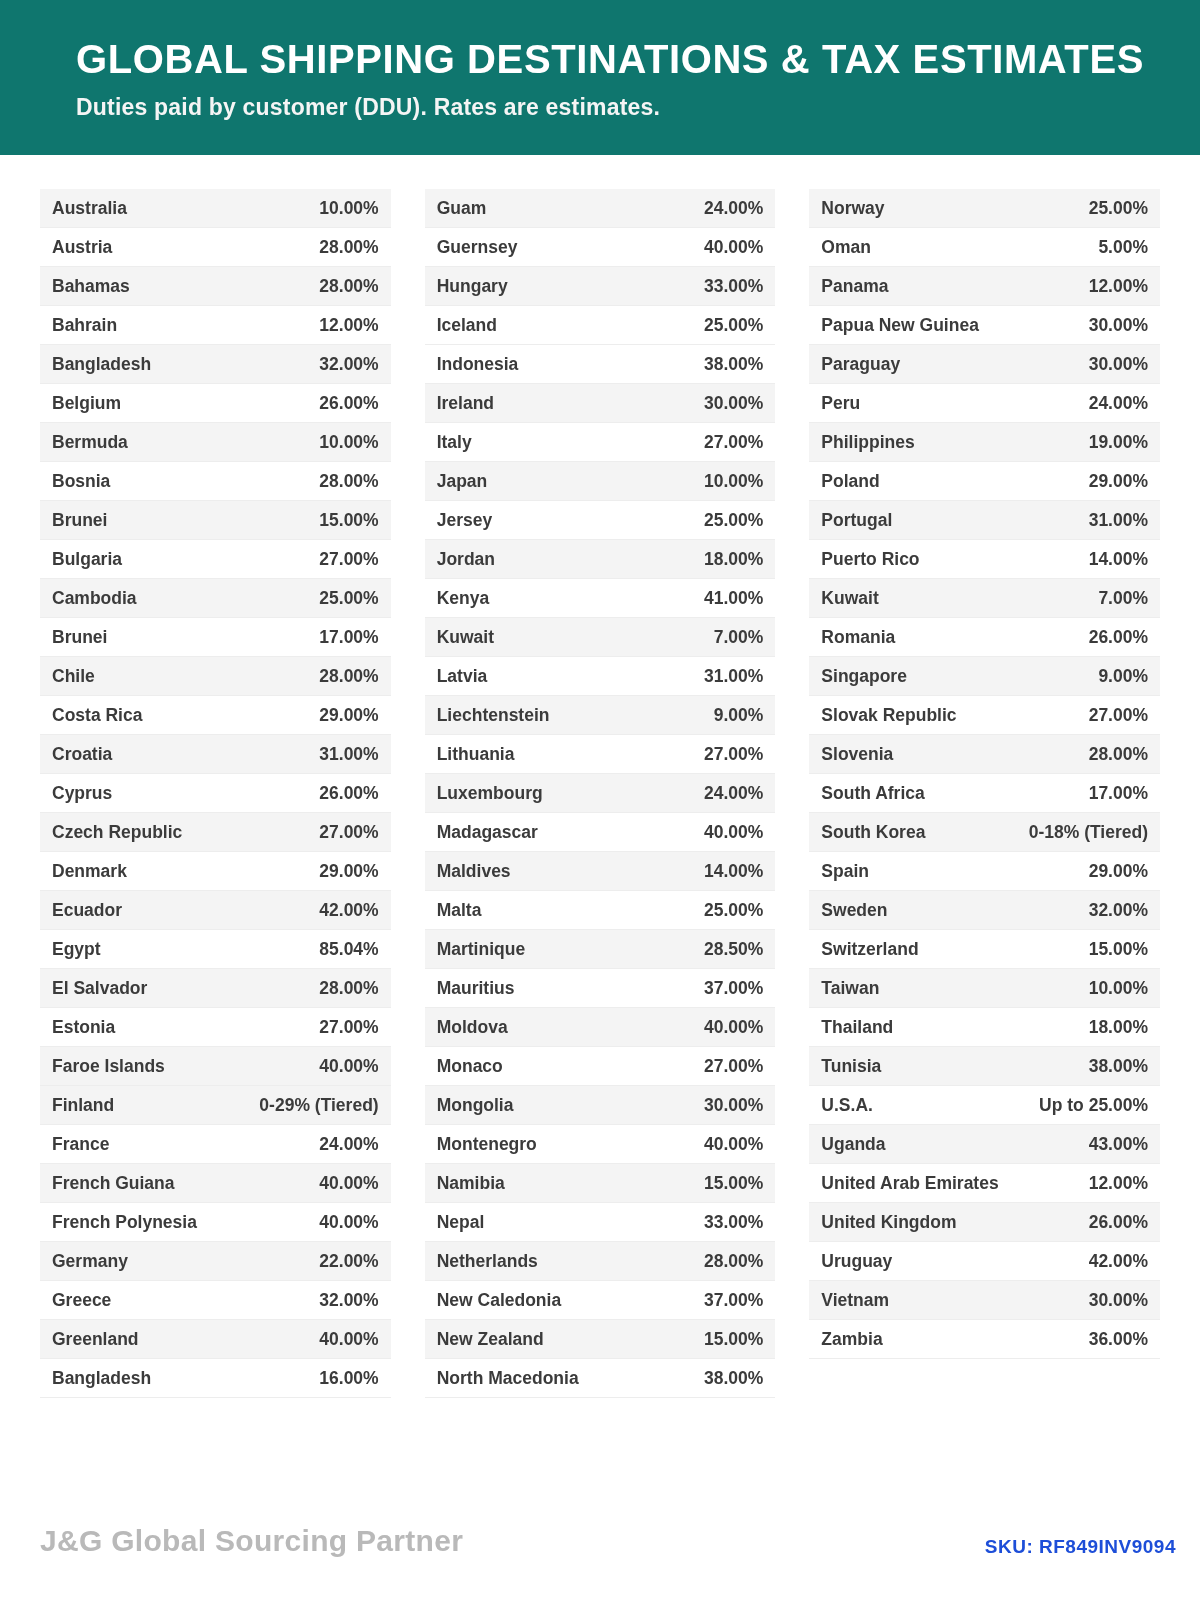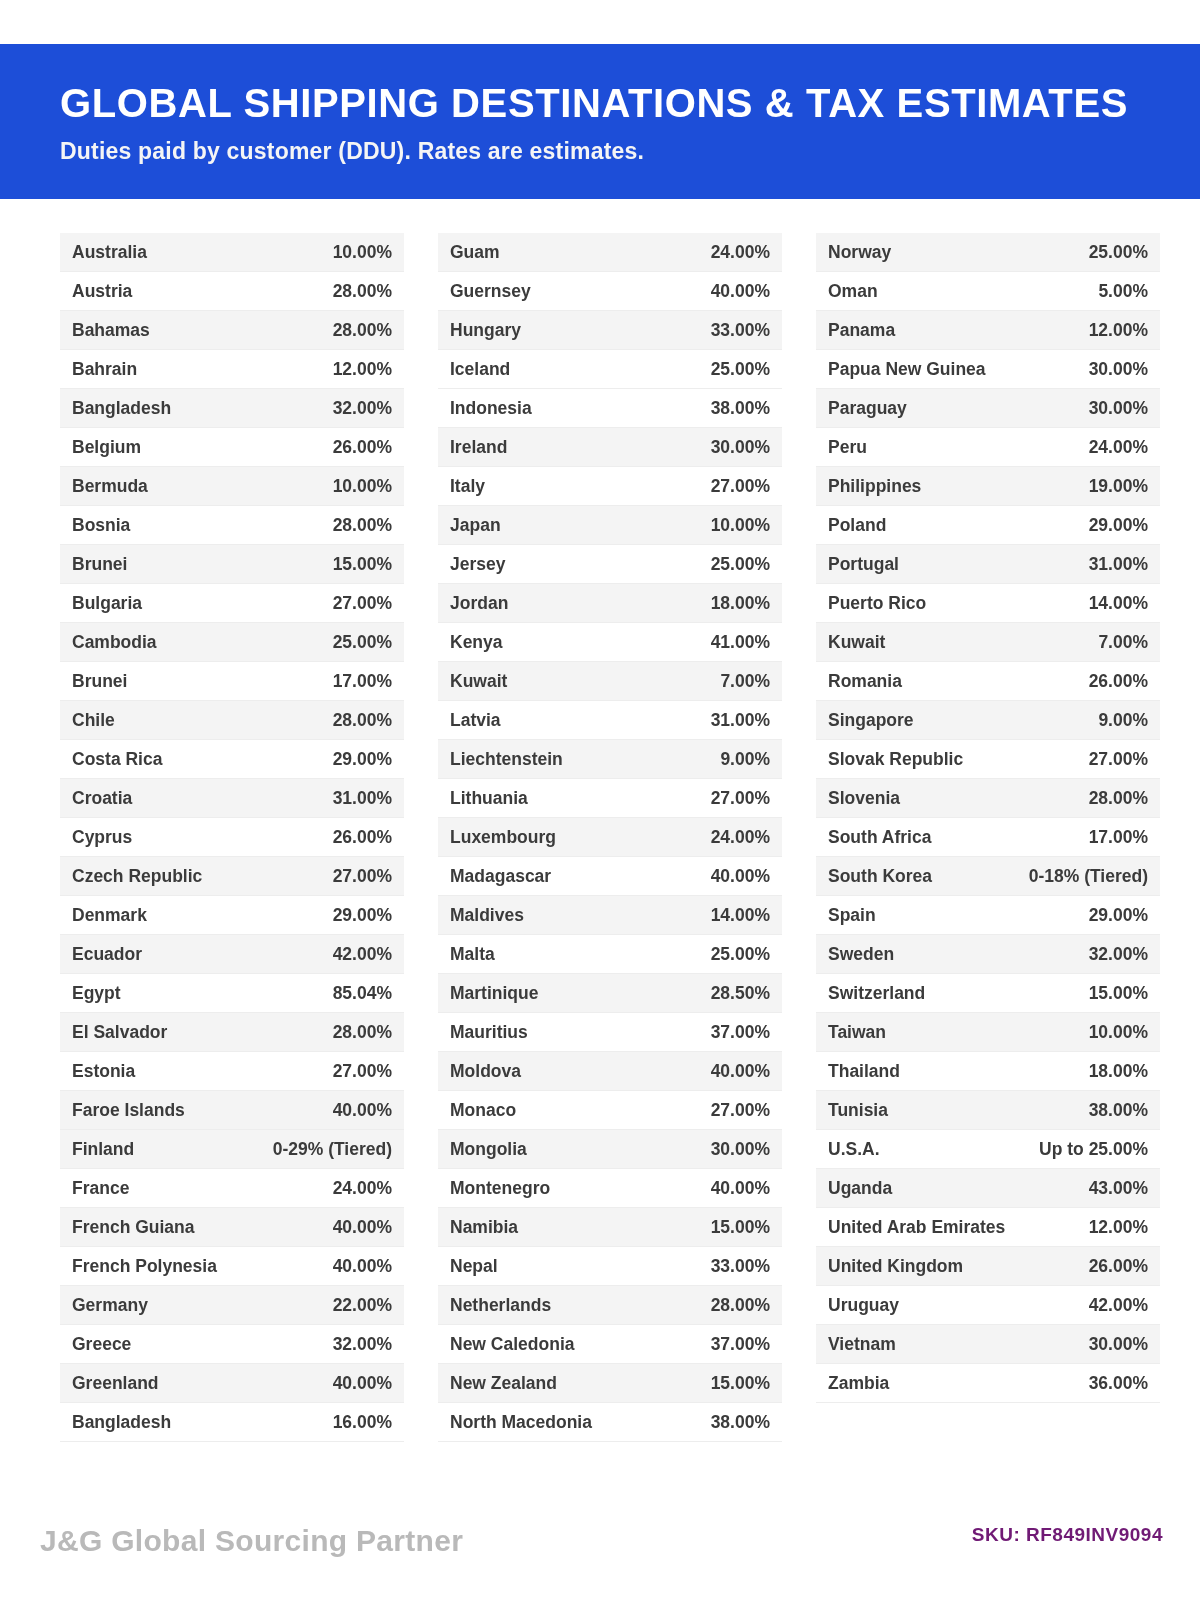"GLOBAL SHIPPING DESTINATIONS & TAX" .header { background: #1d4ed8 -> #0f766e; margin-top: 44px -> none; padding: 38px 52px 34px 60px -> 38px 52px 34px 76px }
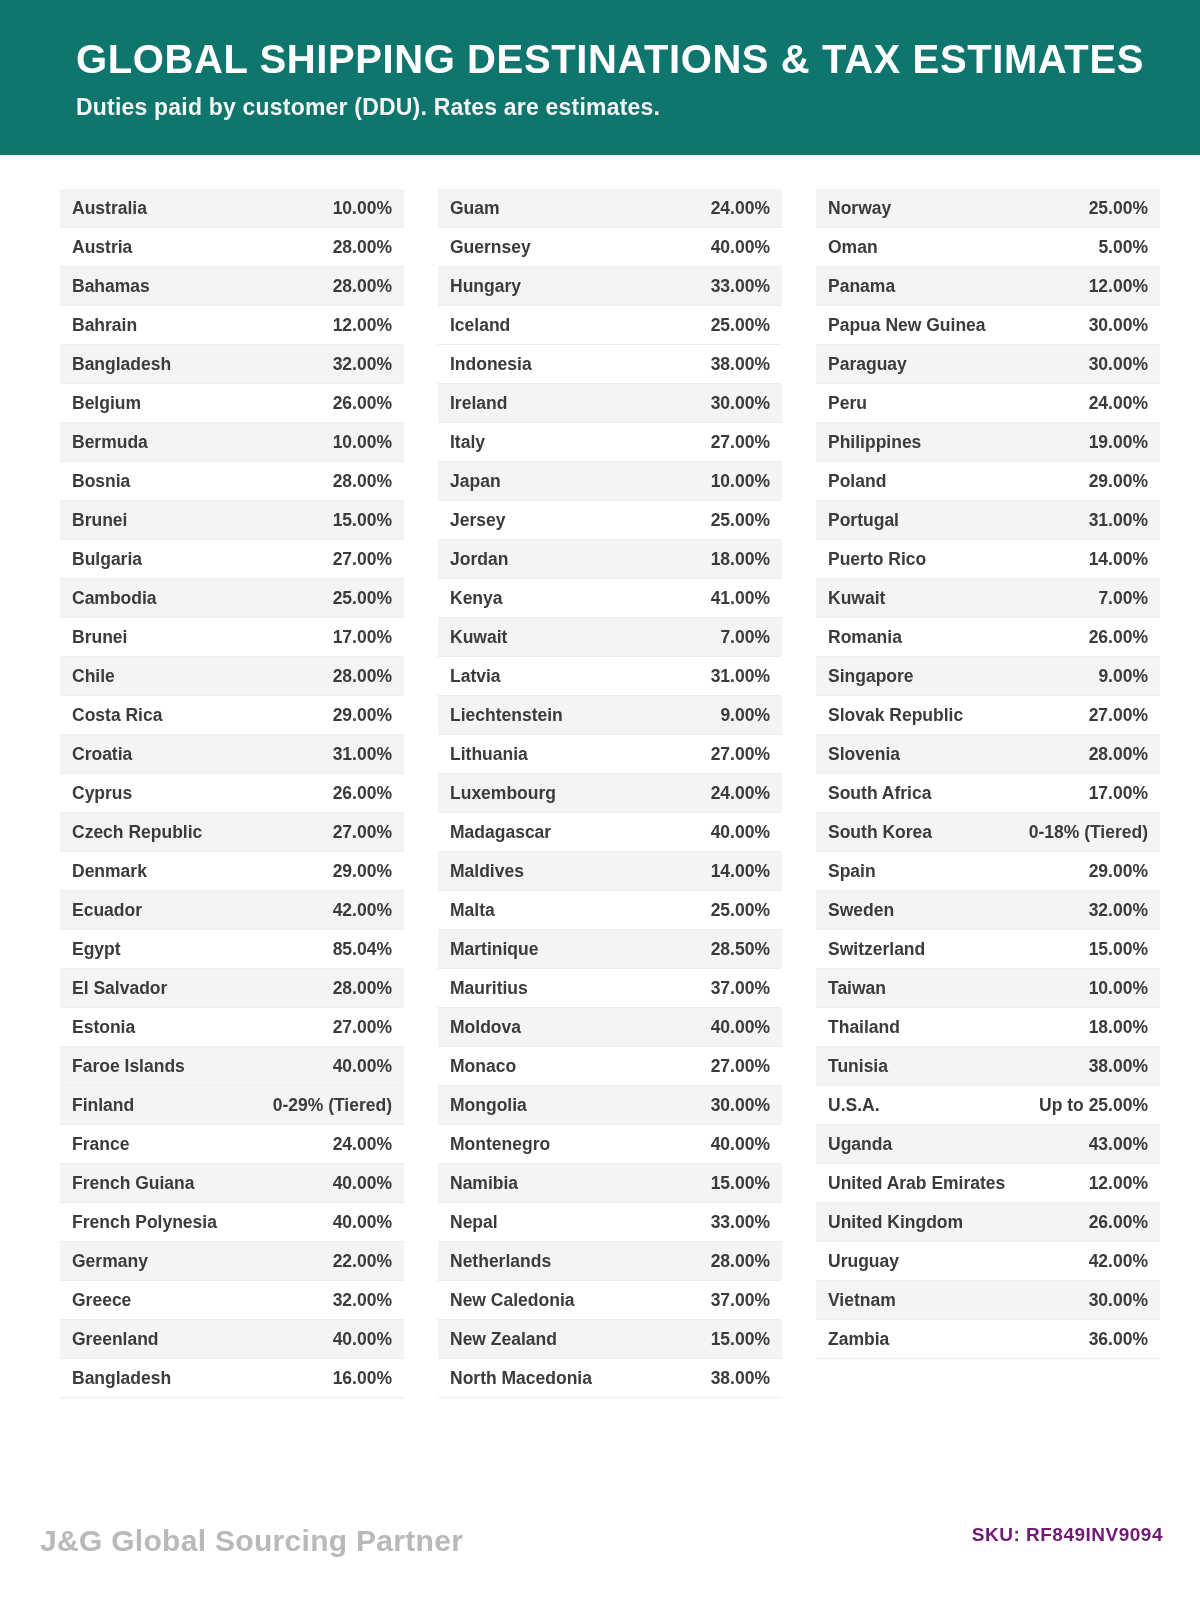"Australia" .columns { padding: 34px 40px 0 60px -> 34px 40px 0 40px }
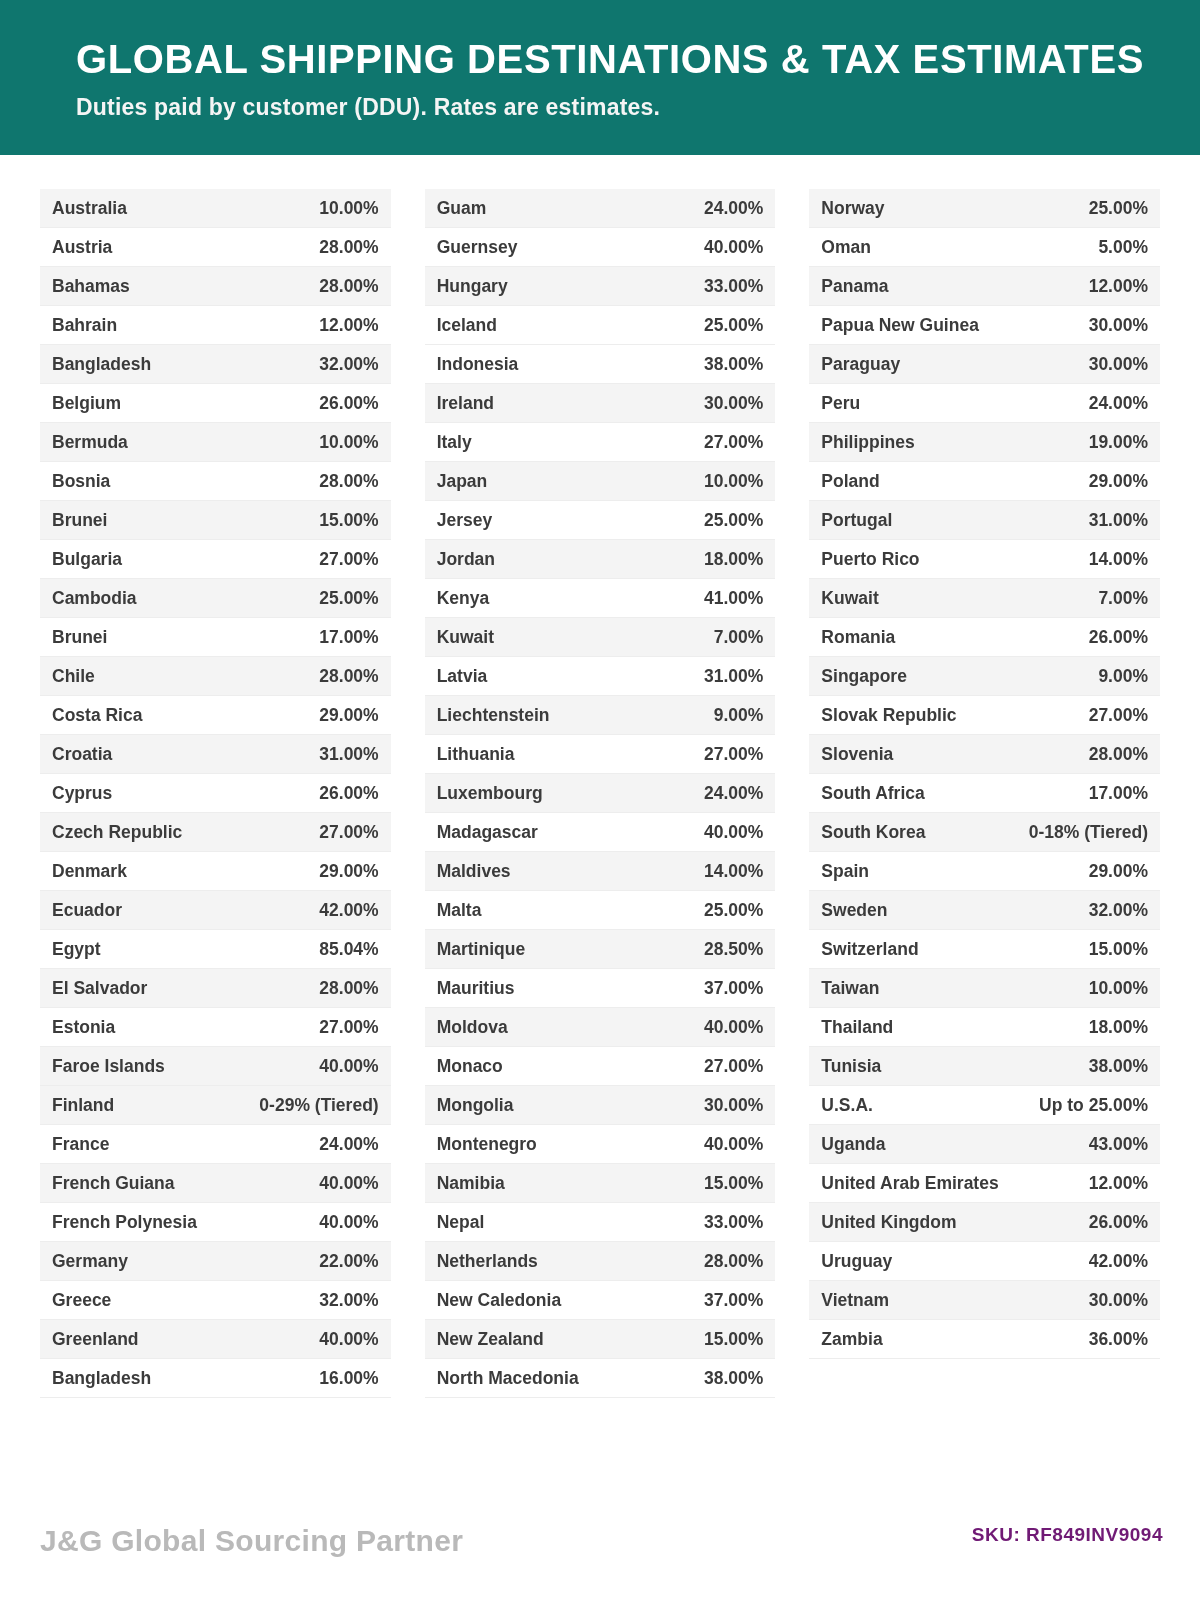"J&G Global Sourcing Partner" .footer { align-items: flex-start -> flex-end; right: 37px -> 24px }
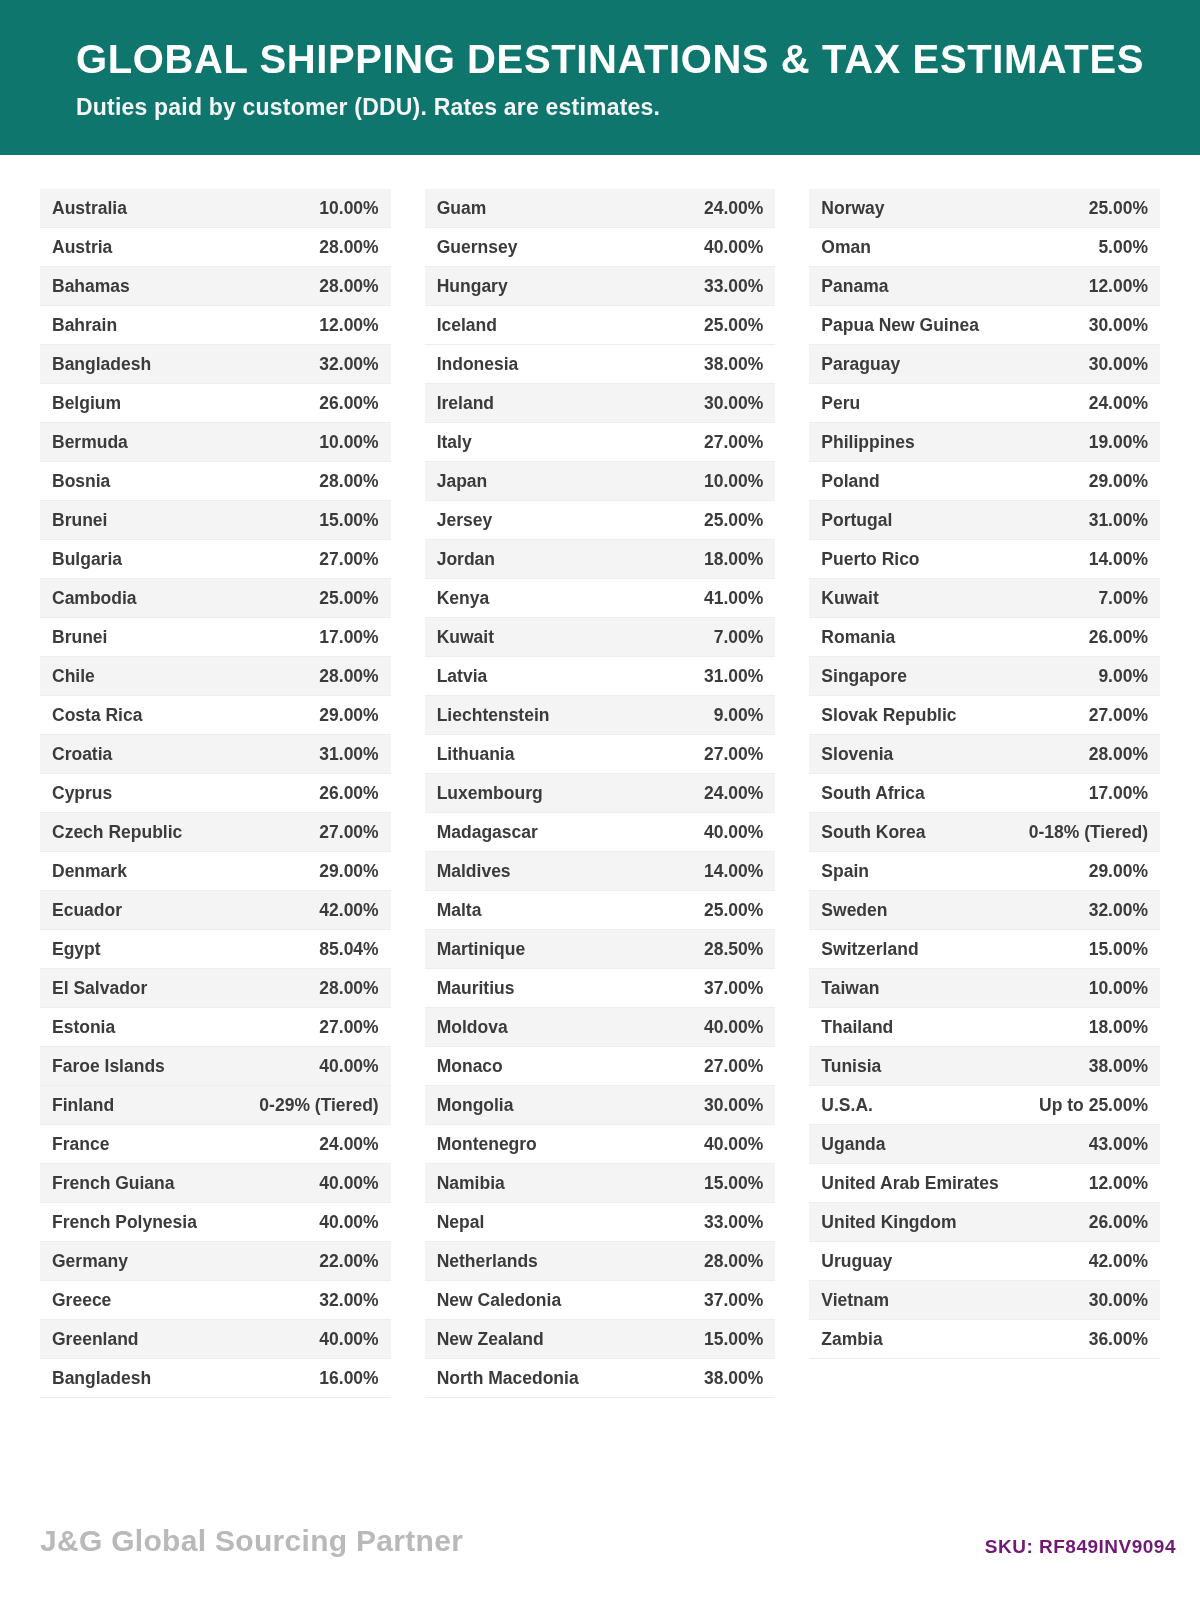"SKU: RF849INV9094" .sku { color: #701a75 -> #1d4ed8 }
